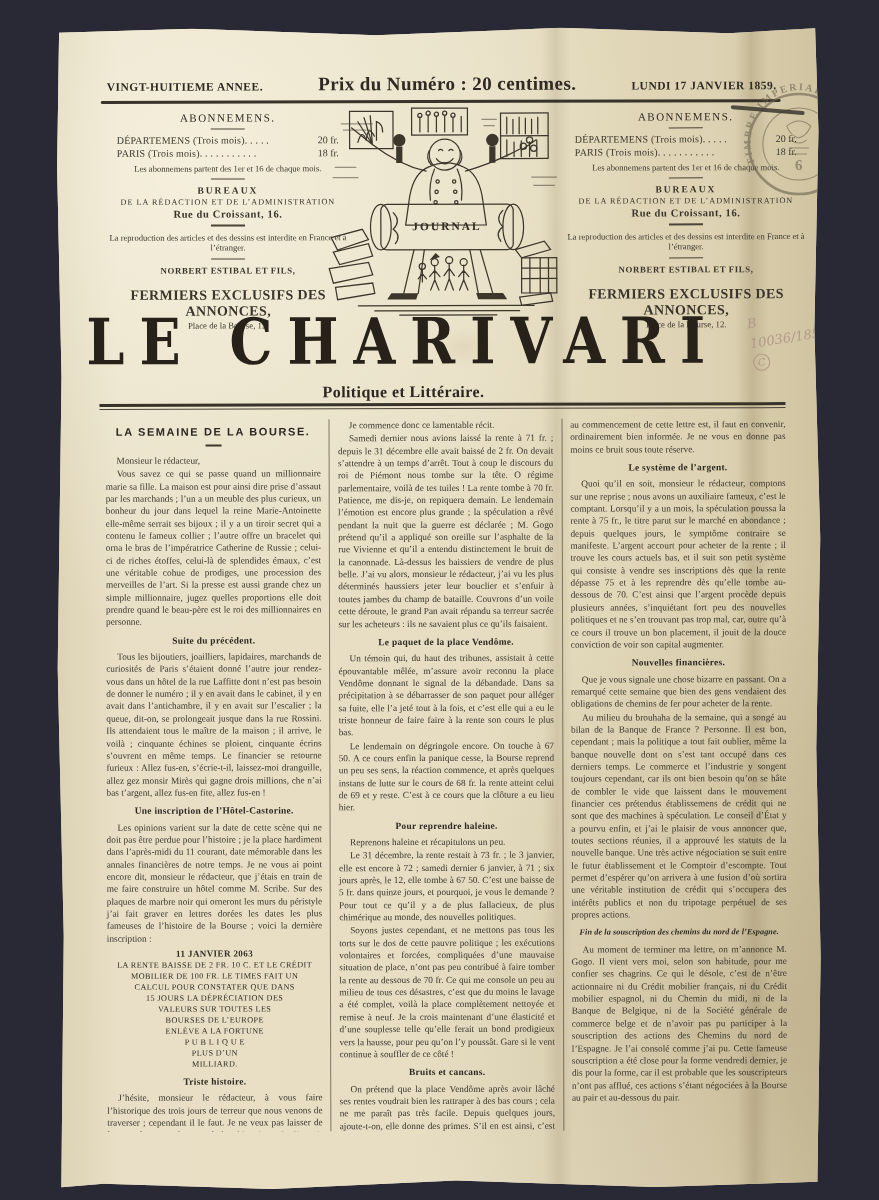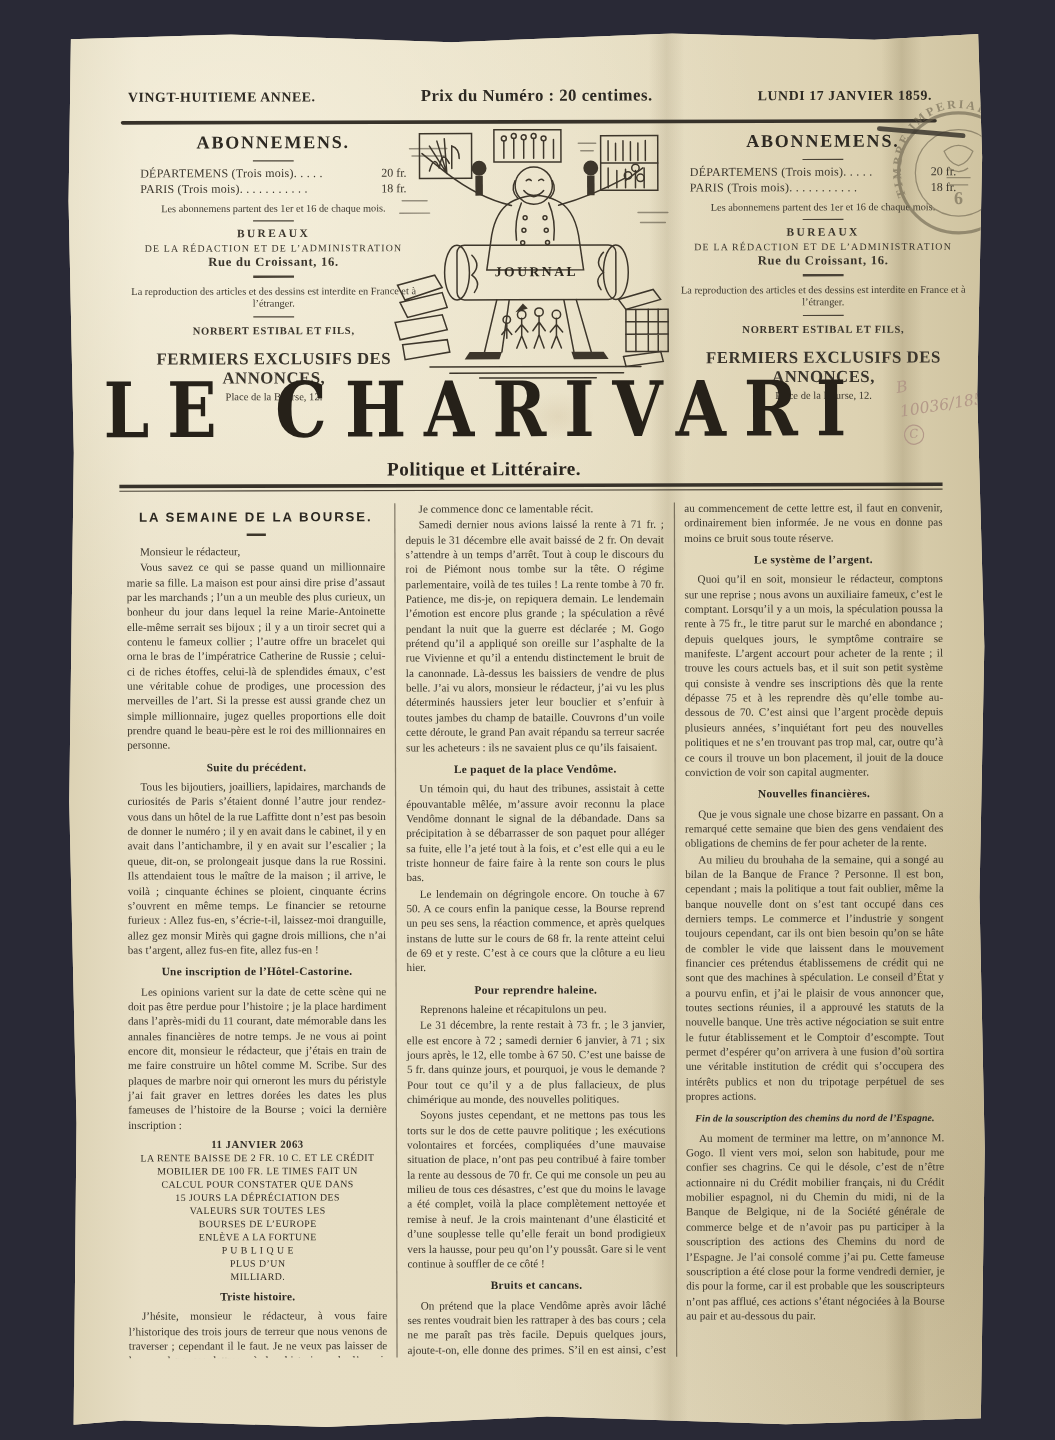"Prix du Numéro : 20" .hdr-center { font-size: 14px -> 19px }
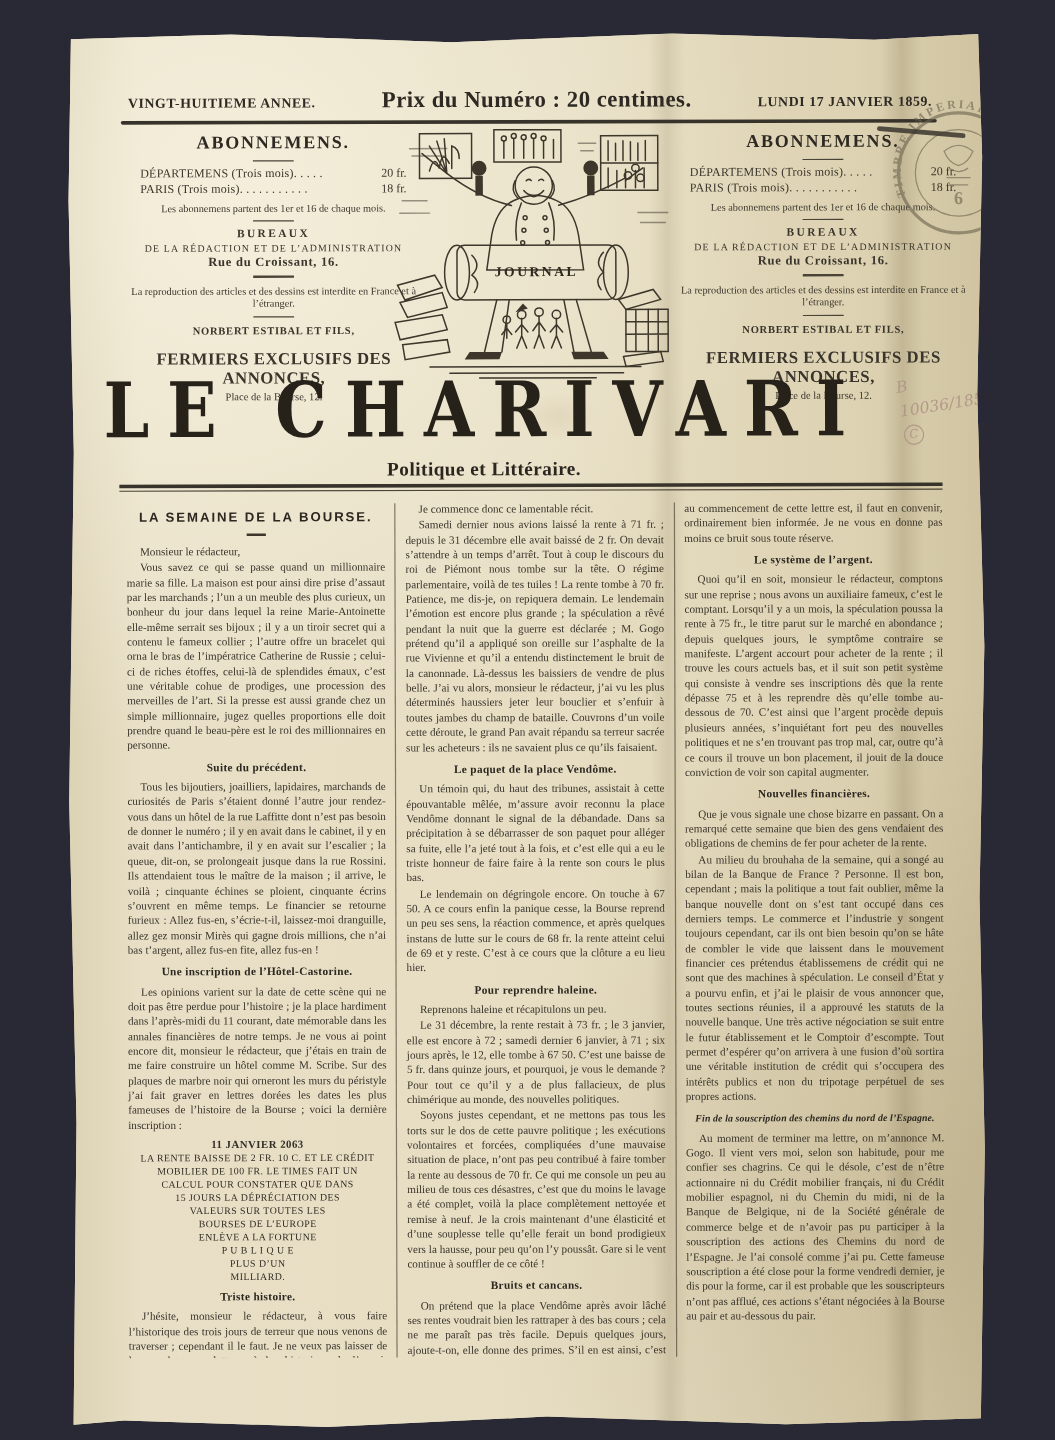"ABONNEMENS." .abo .abo-title { font-size: 15px -> 11px; font-weight: bold -> normal }
